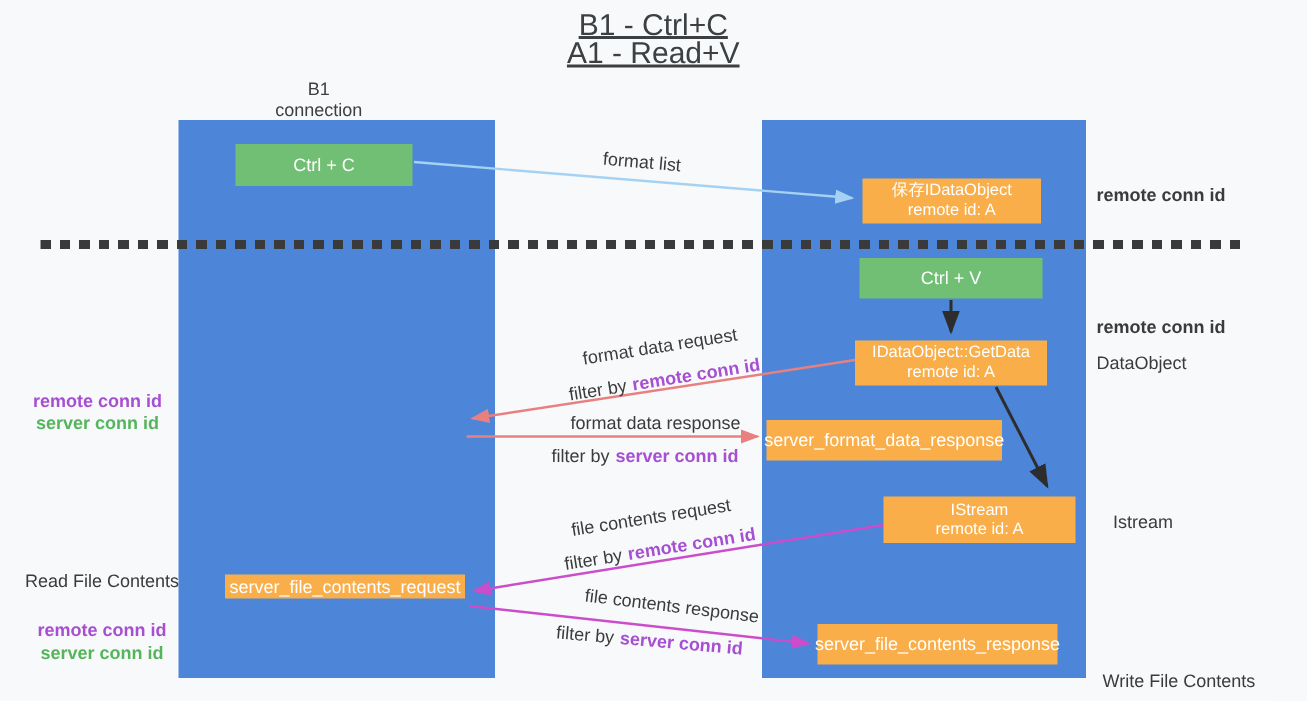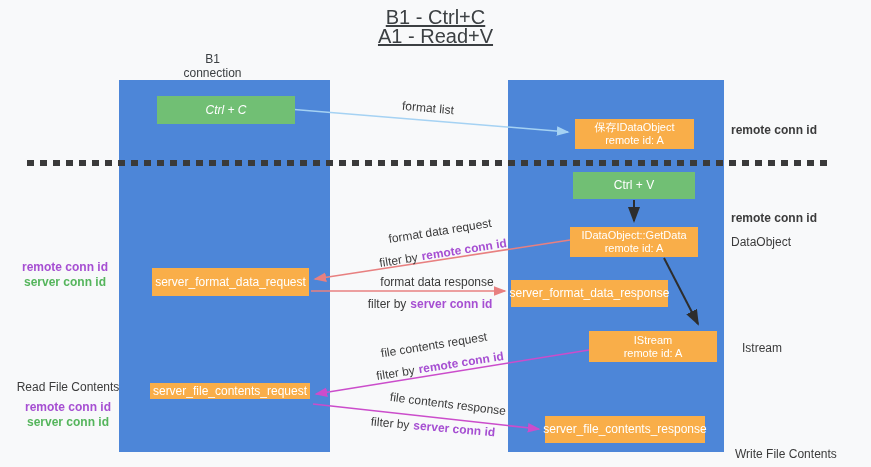"Ctrl + C" div.node { font-style: italic -> none; width: 138px -> 118px }
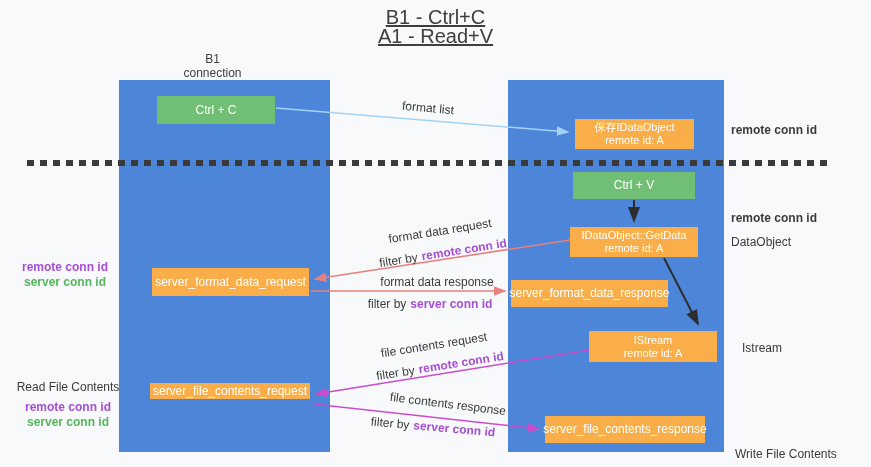"server_format_data_request" div.node { html: <div> <span>server_format_data_request</span> </div> -> none }
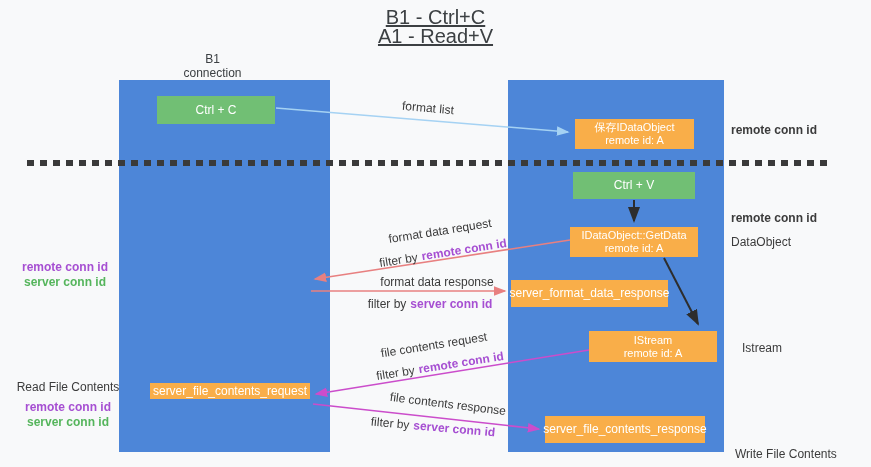"Read File Contents" div { margin-bottom: 5px -> 18px }
